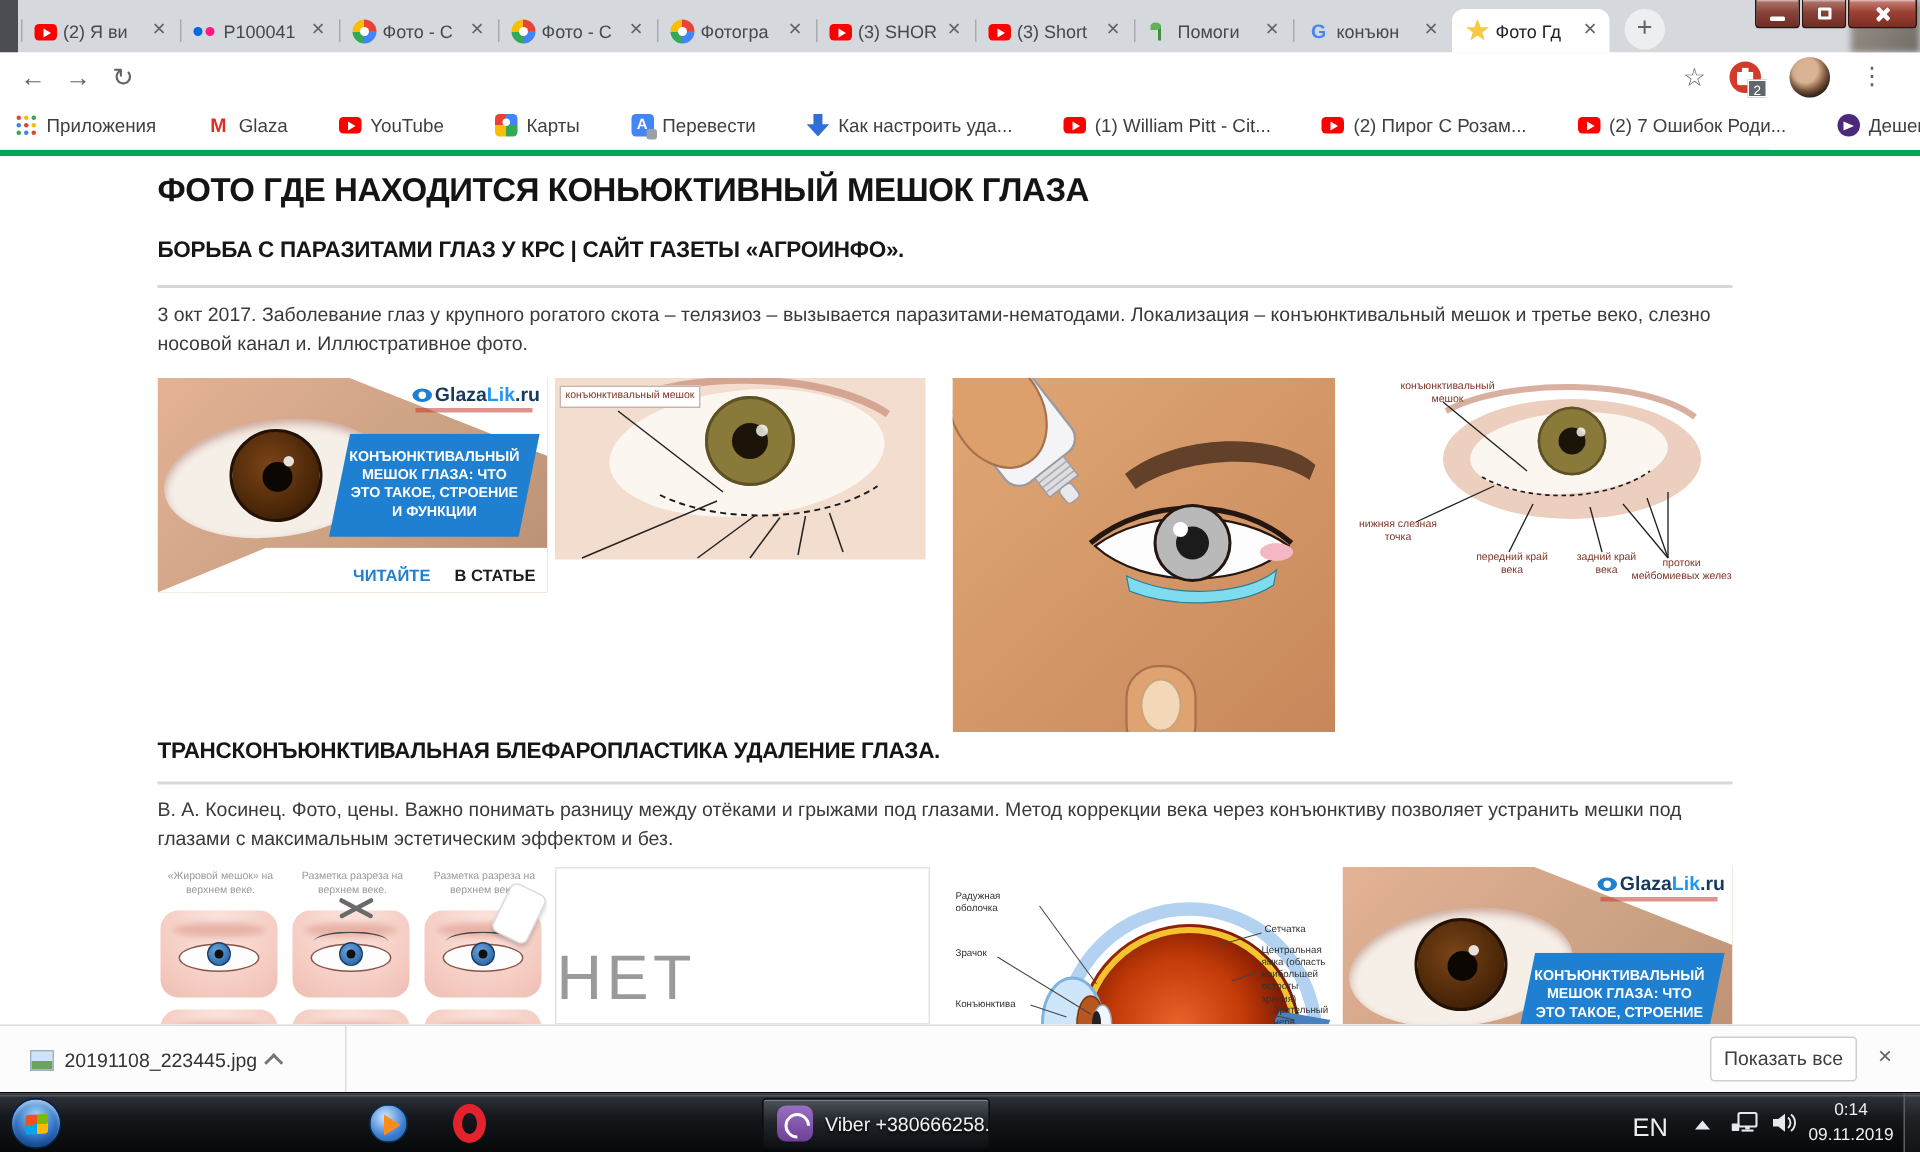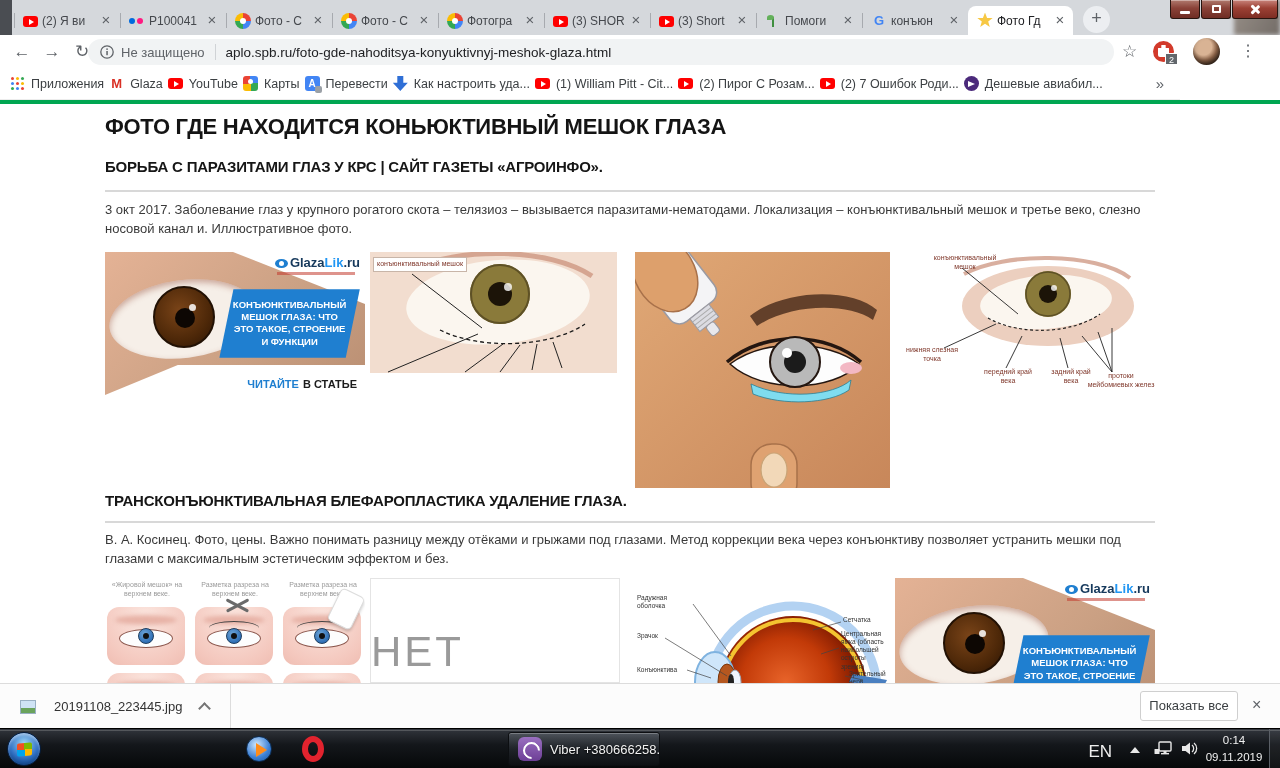"Не защищено" div.omnibox { html: <div> <svg> <circle></circle> <rect></rect> <rect></rect> </svg> <span>Не защищено</span> <span></span> <span>aplo.spb.ru/foto-gde-nahoditsya-konyuktivnyj-meshok-glaza.html</span> </div> -> none }
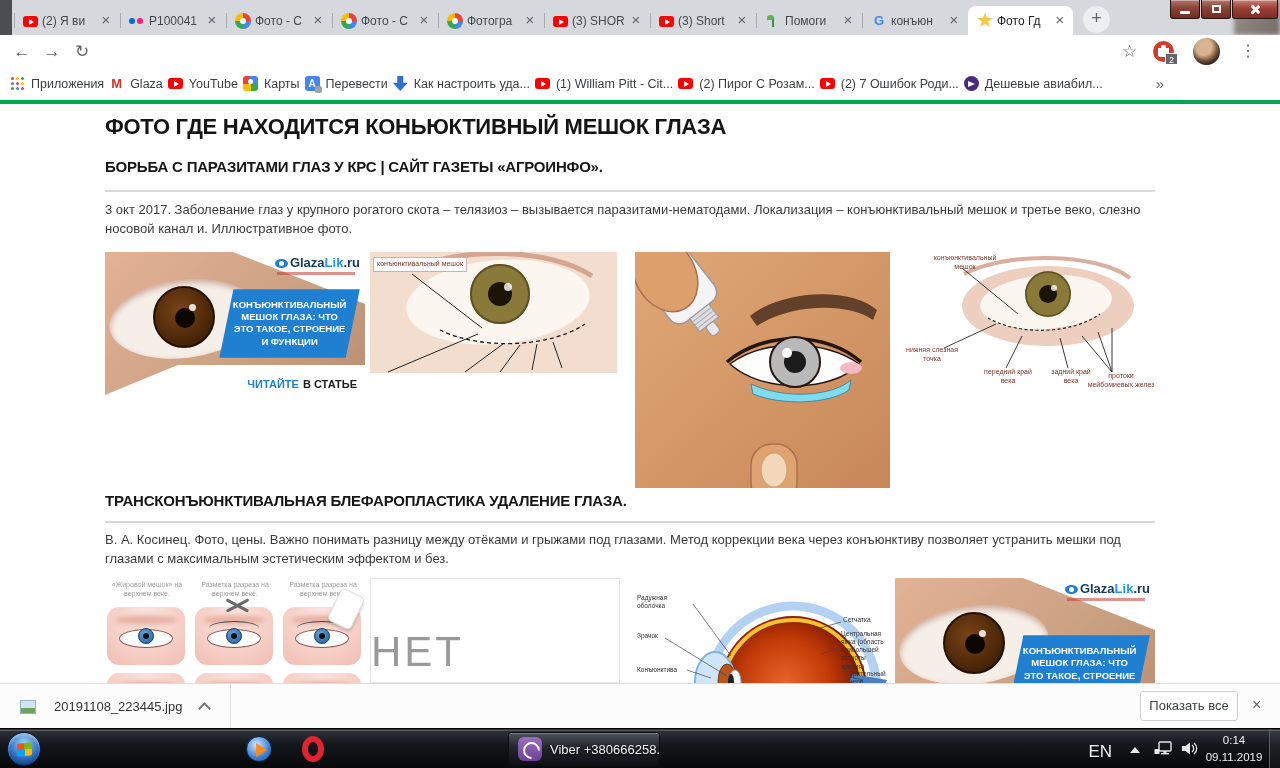"Приложения" .bookmarks { gap: 5px -> 34px }
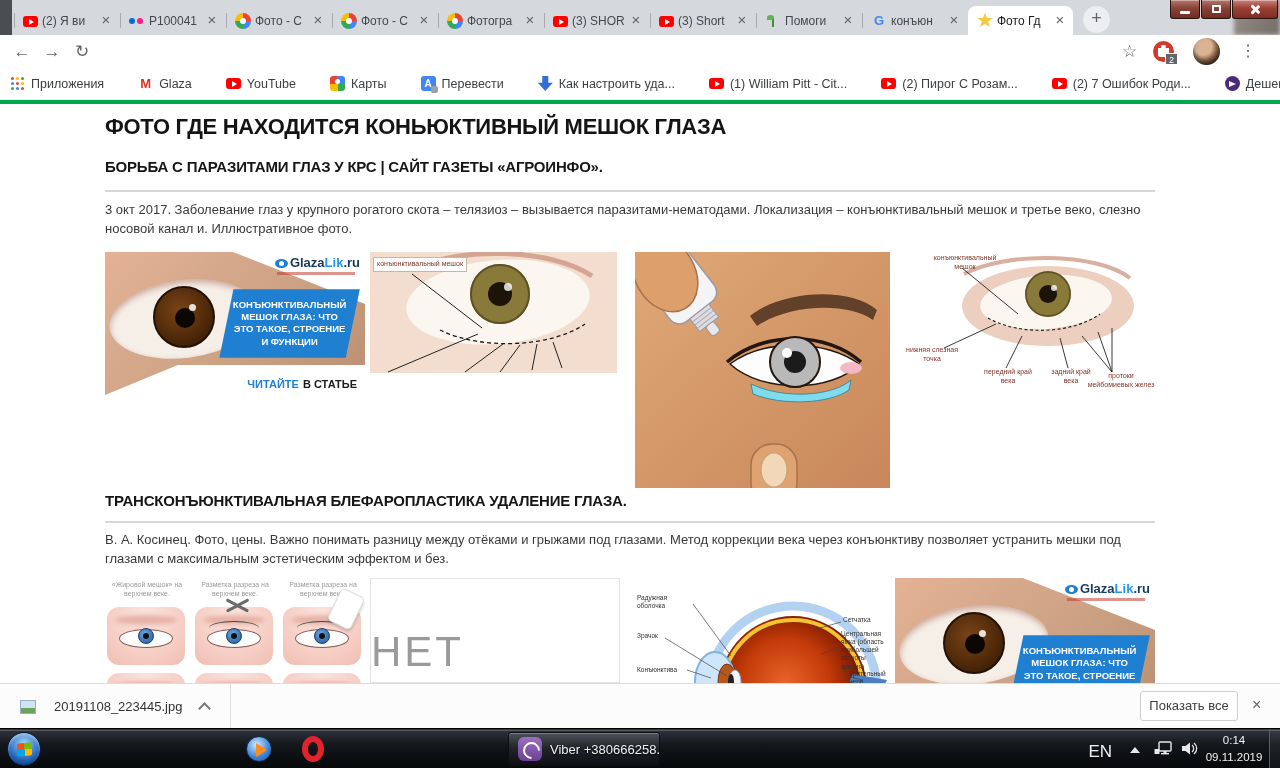"В СТАТЬЕ" .b-cta .cb { margin-left: 4px -> 16px }
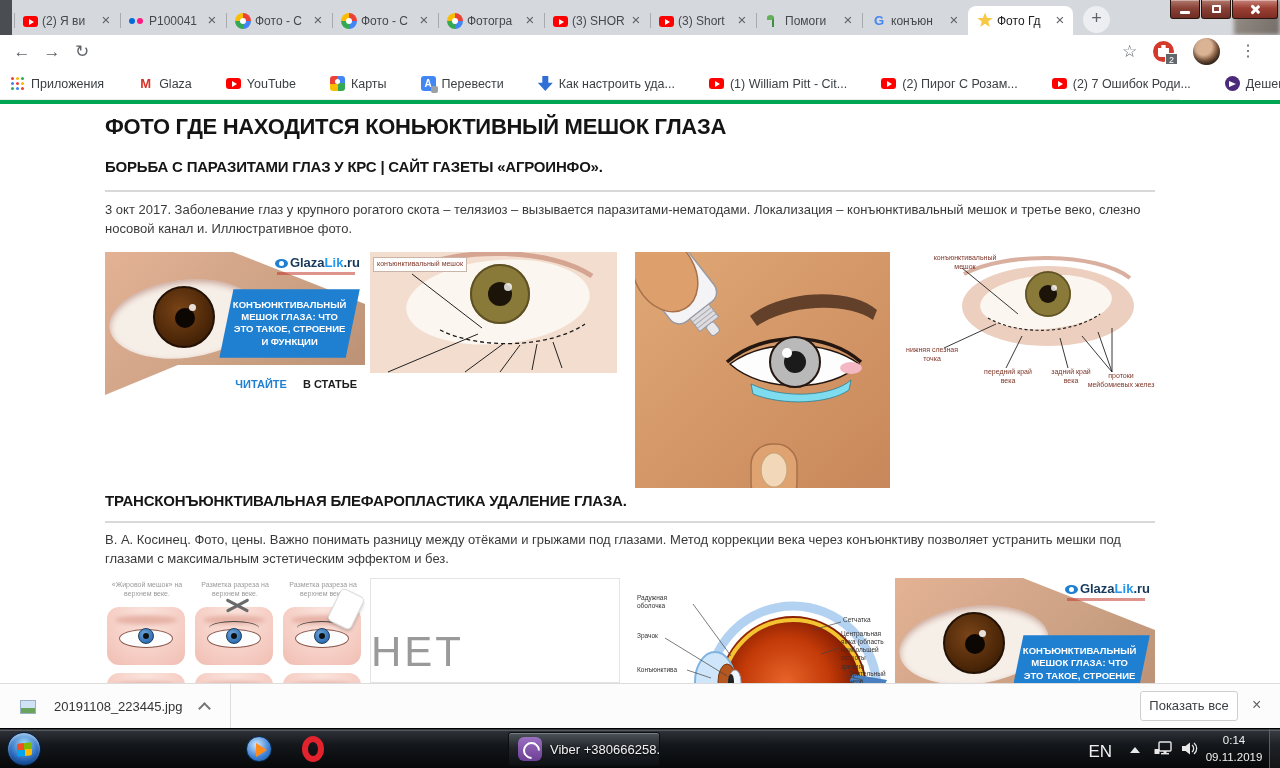"20191108_223445.jpg" .dlchip { gap: 18px -> 7px }
